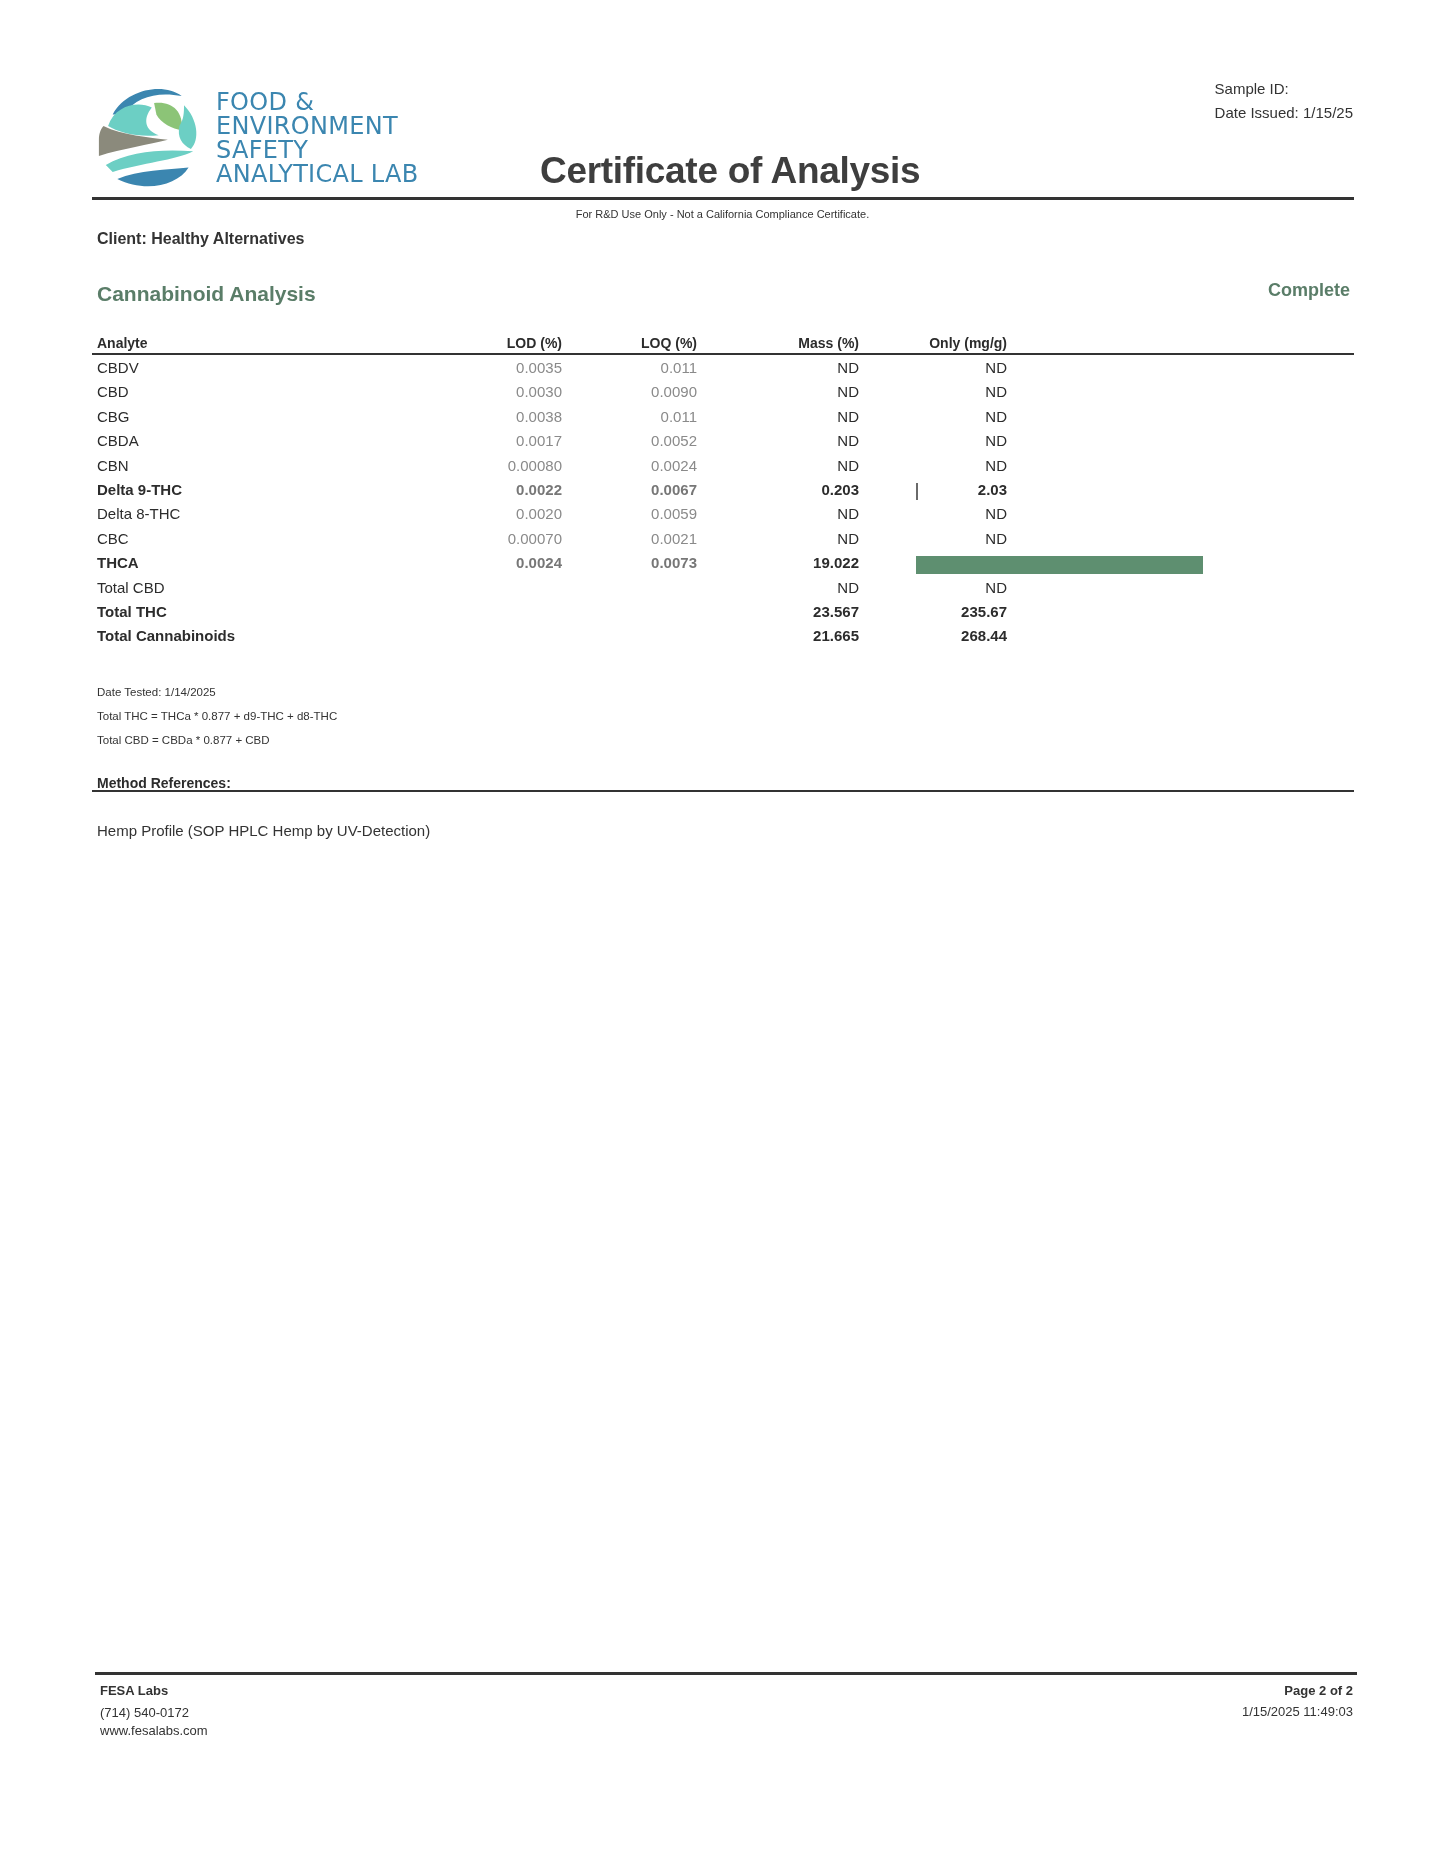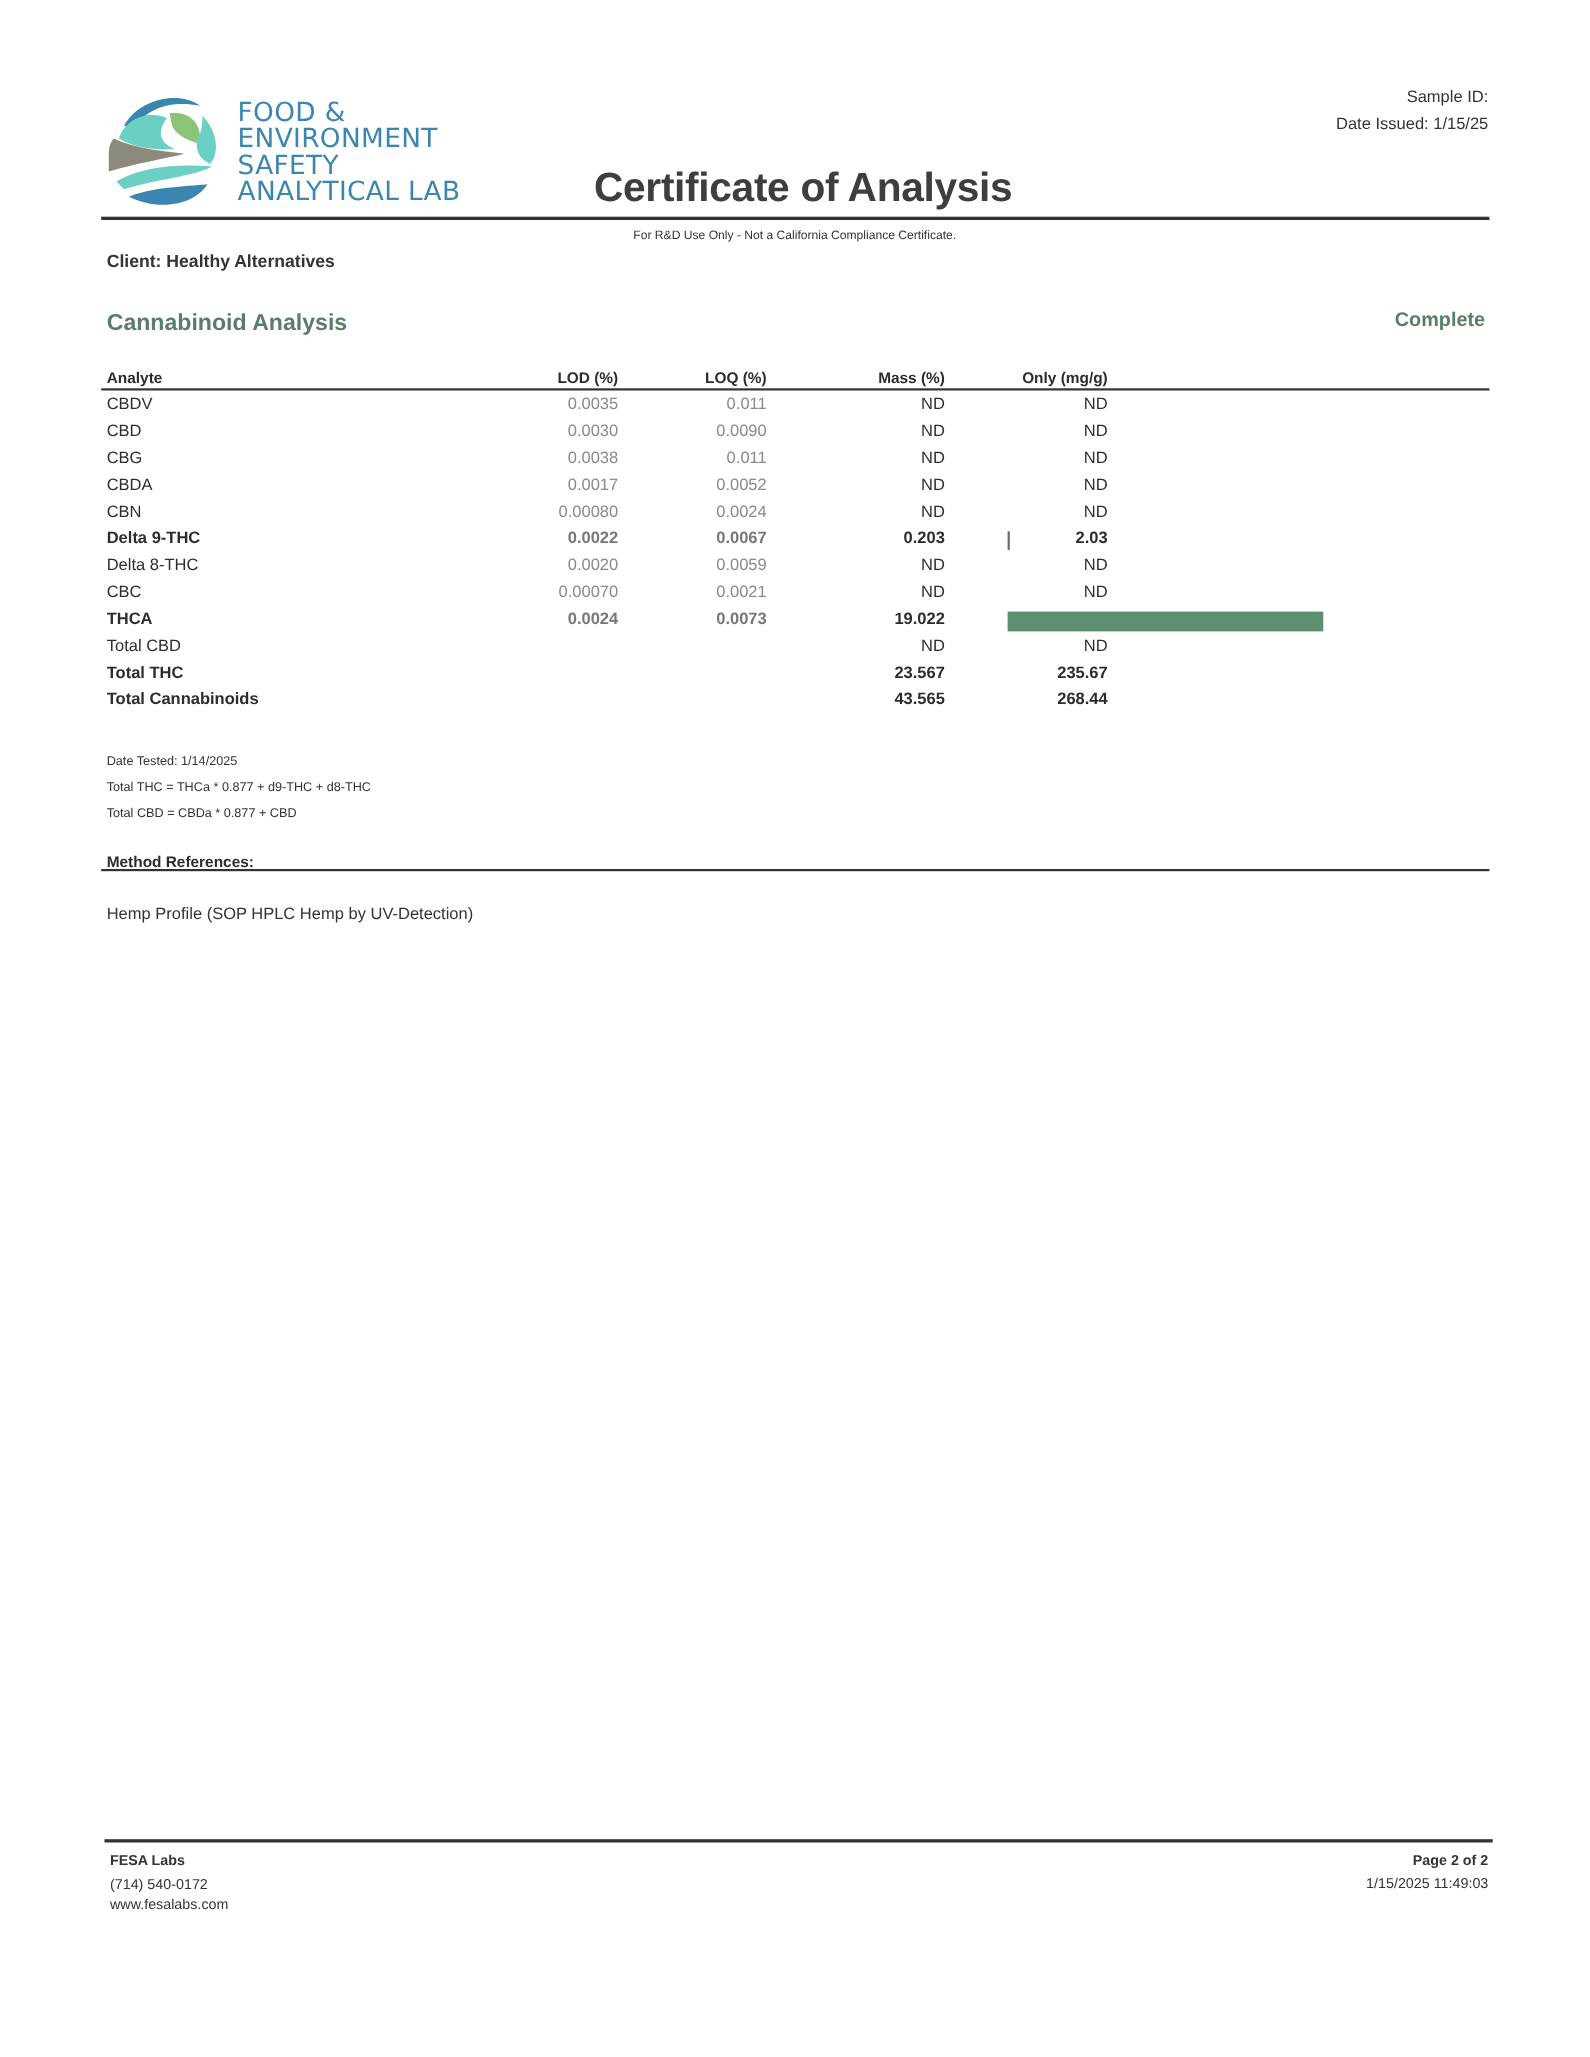"Sample ID:" .sample-block { text-align: right -> none }
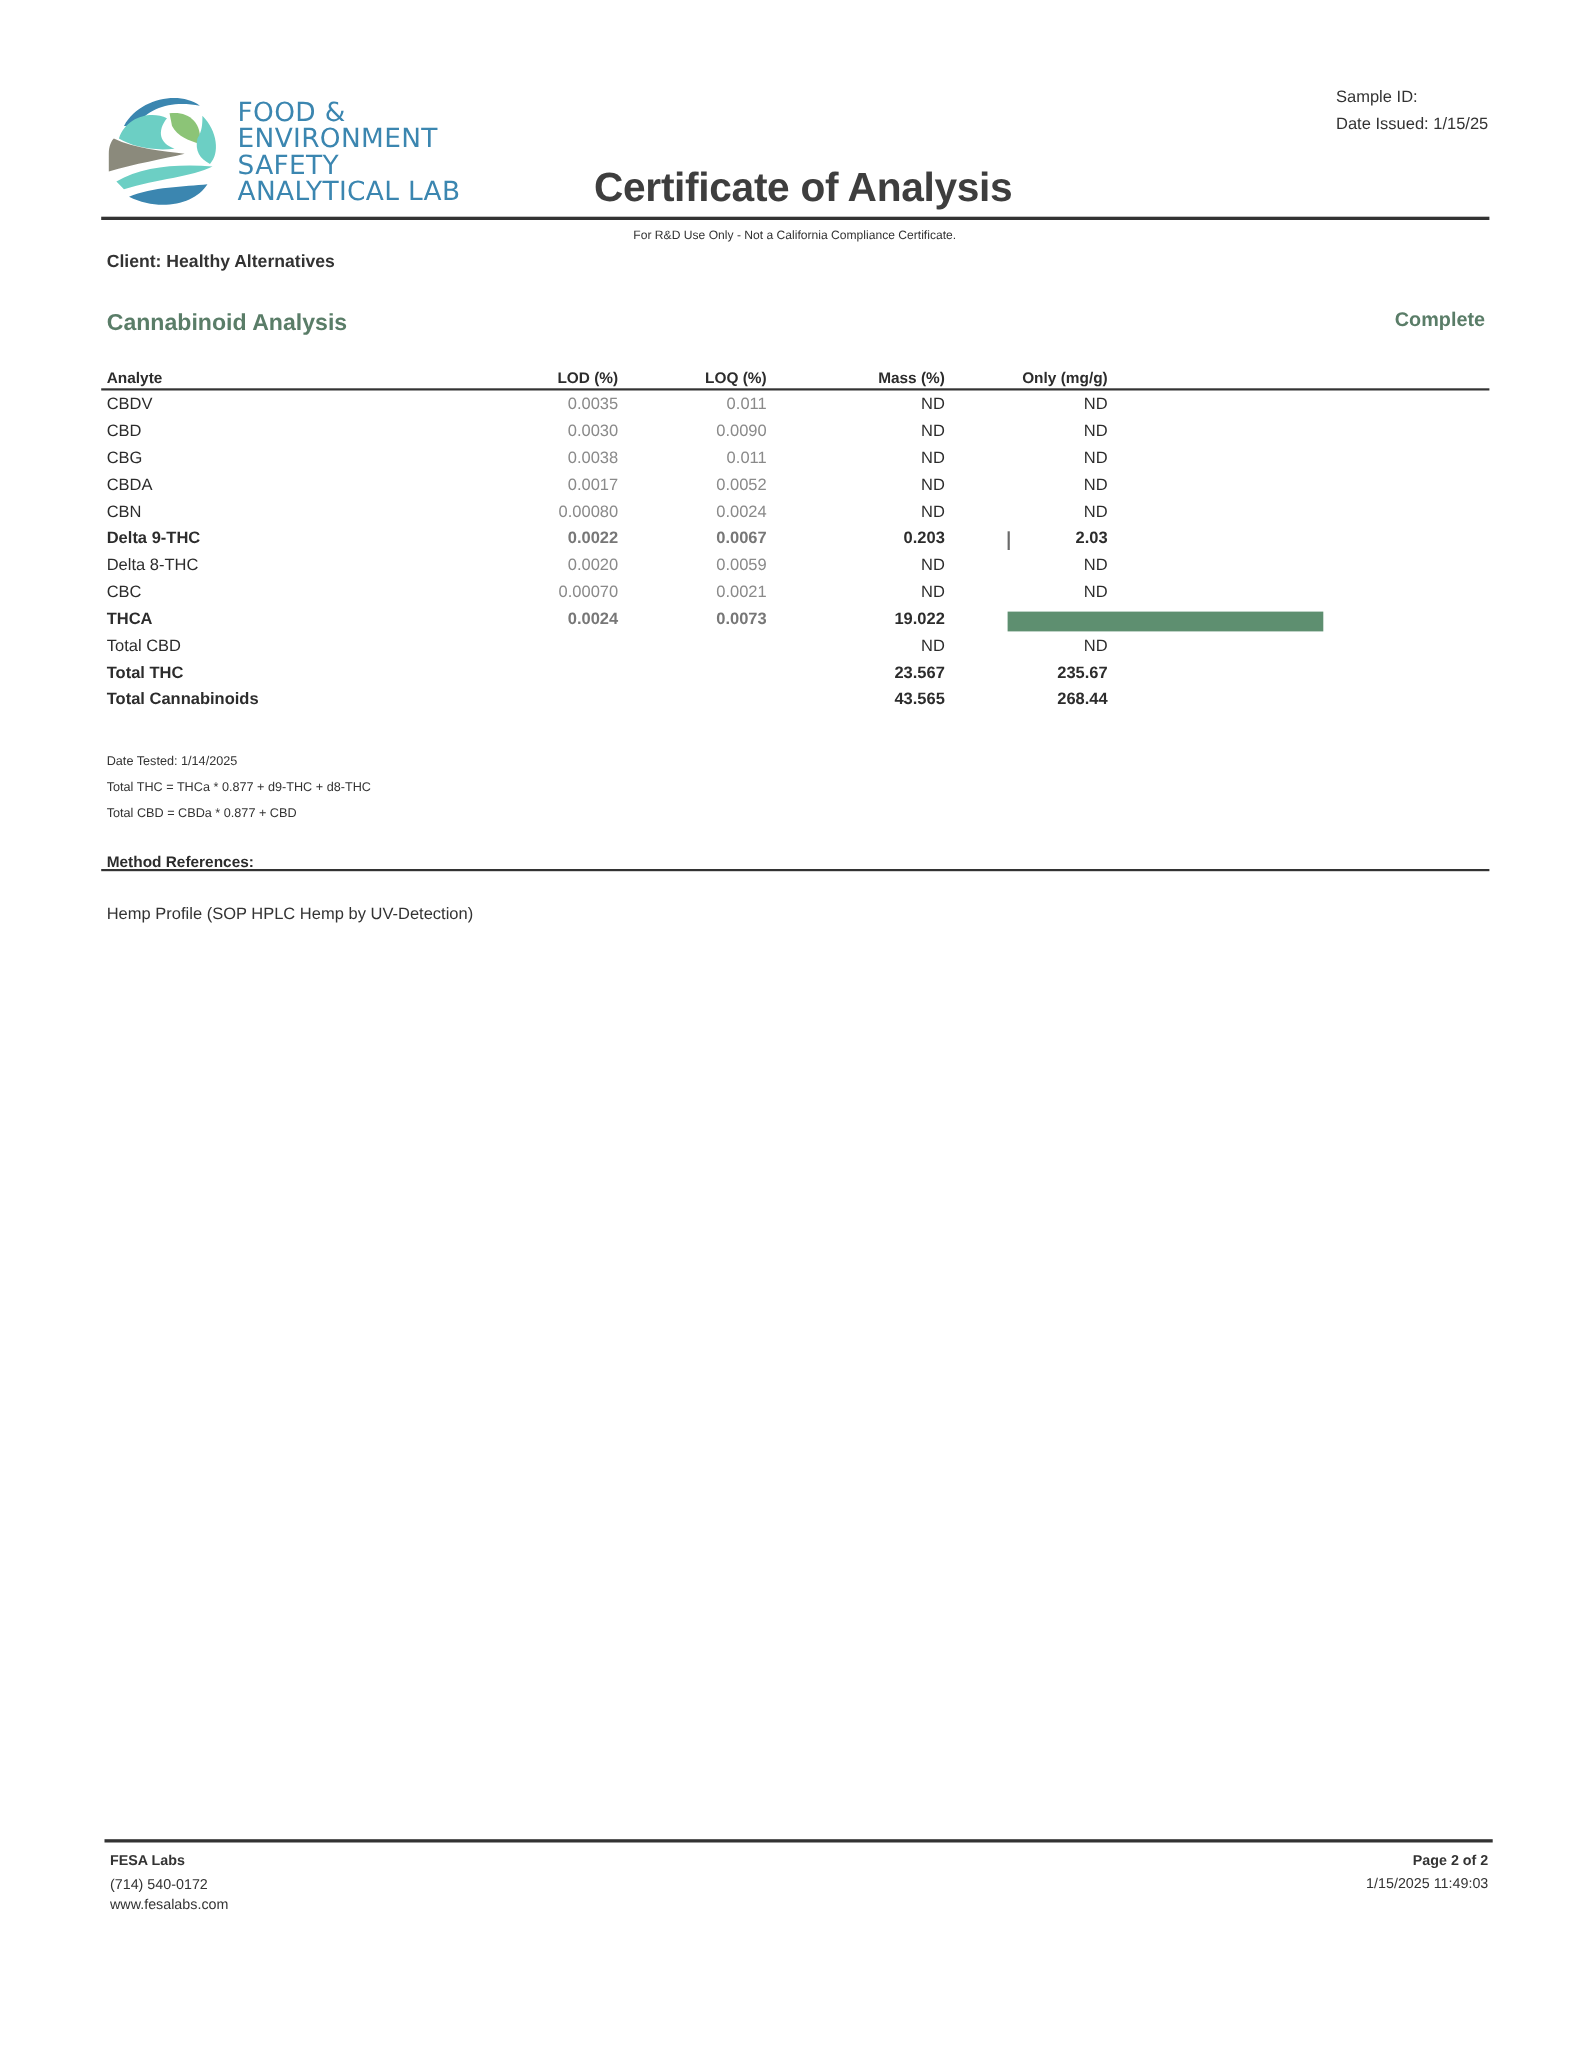"43.565" span.cell { text: 43.565 -> 21.665 }
